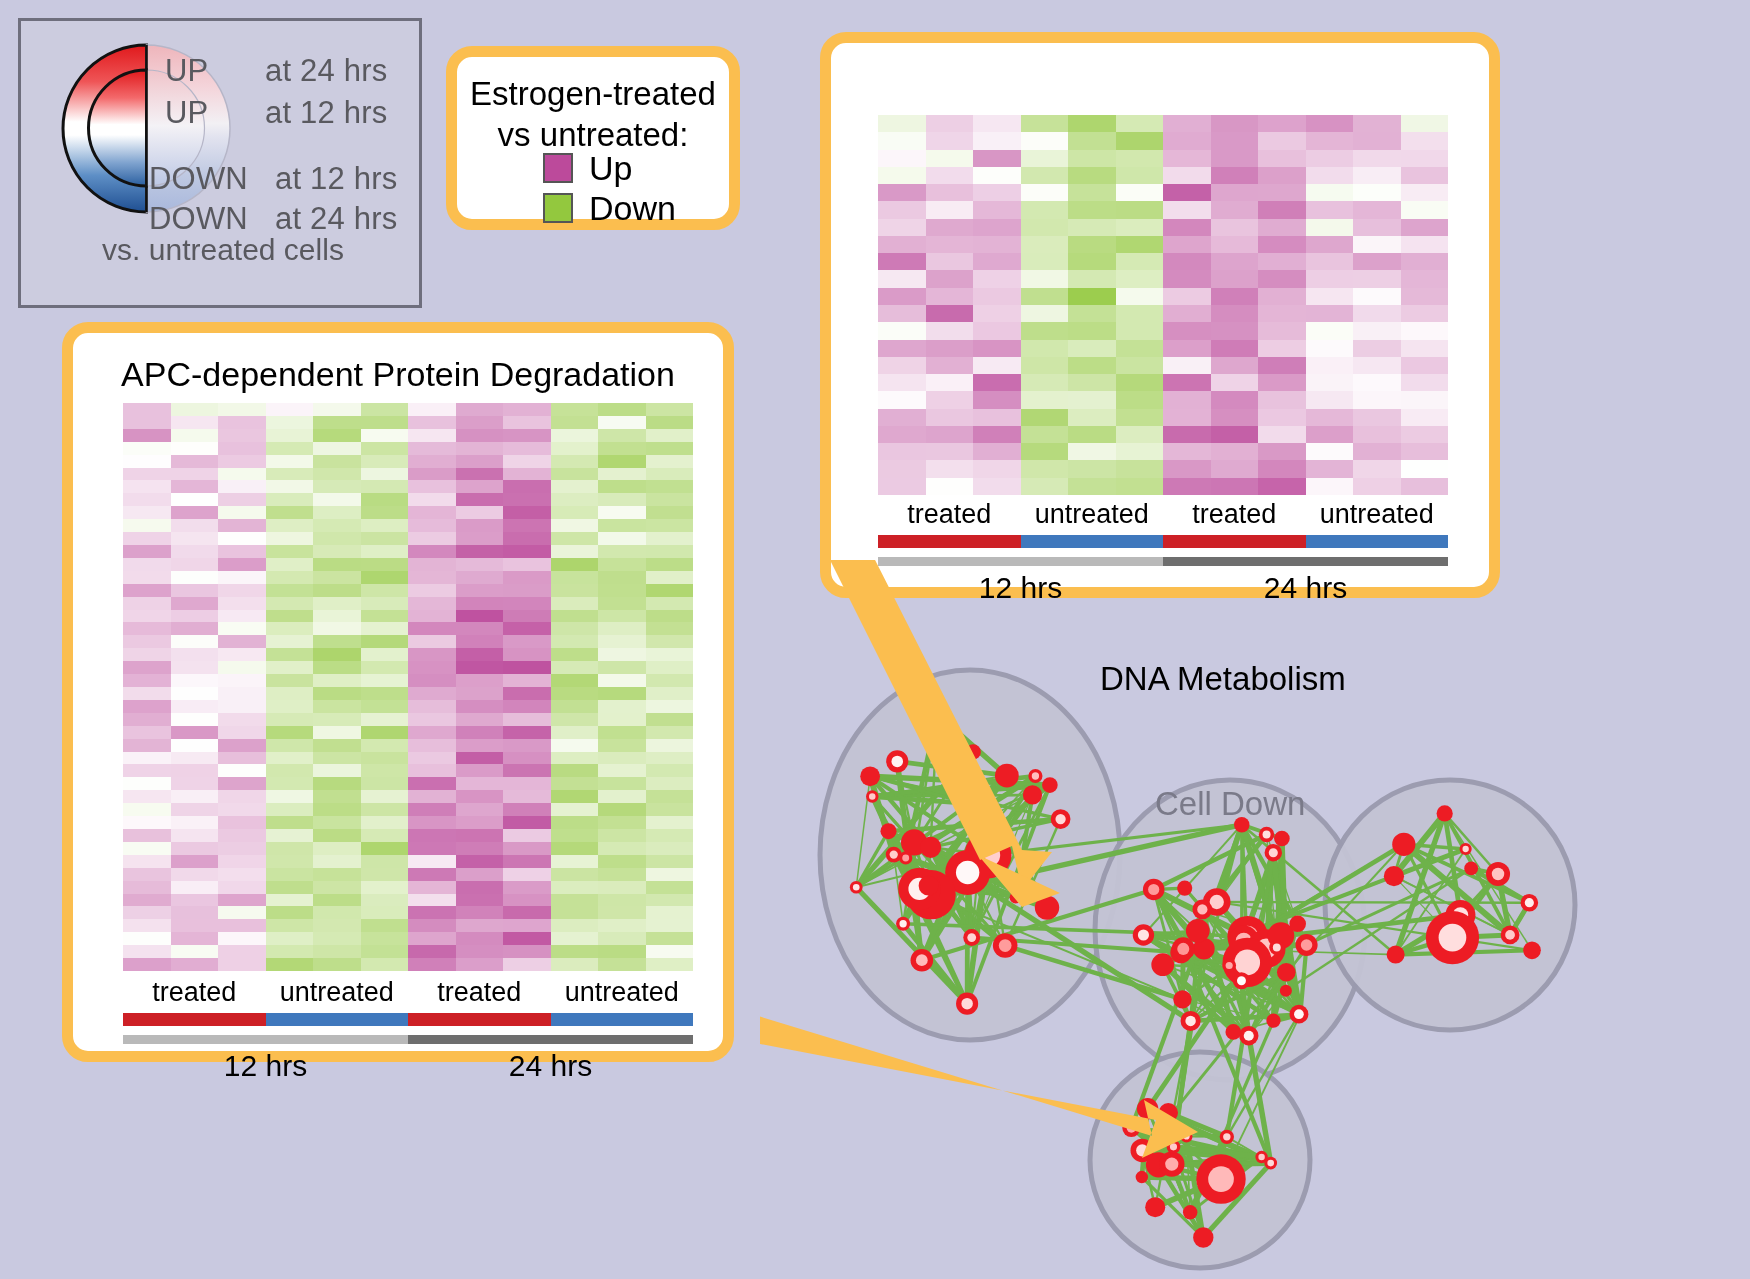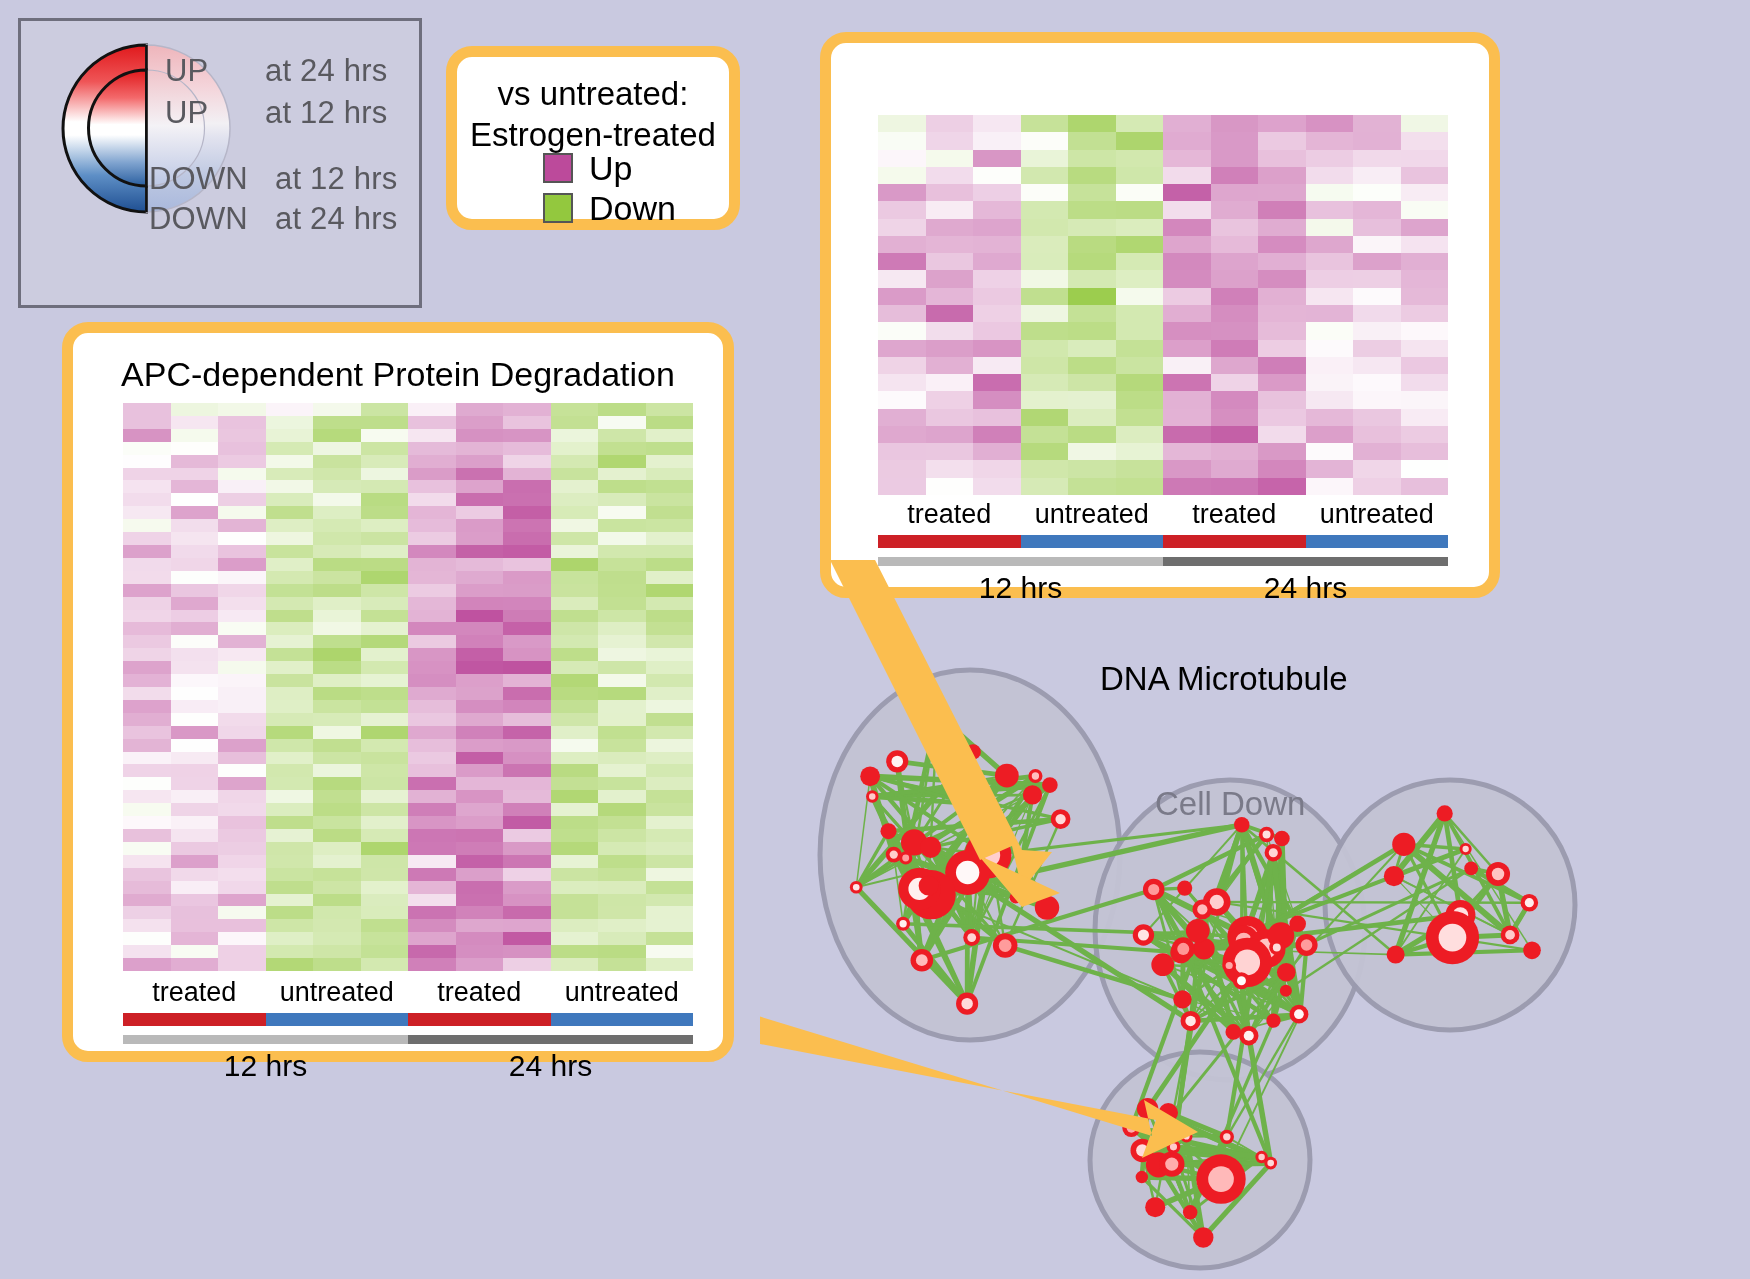"vs untreated:" div { order: before "Estrogen-treated" -> after "Estrogen-treated" }
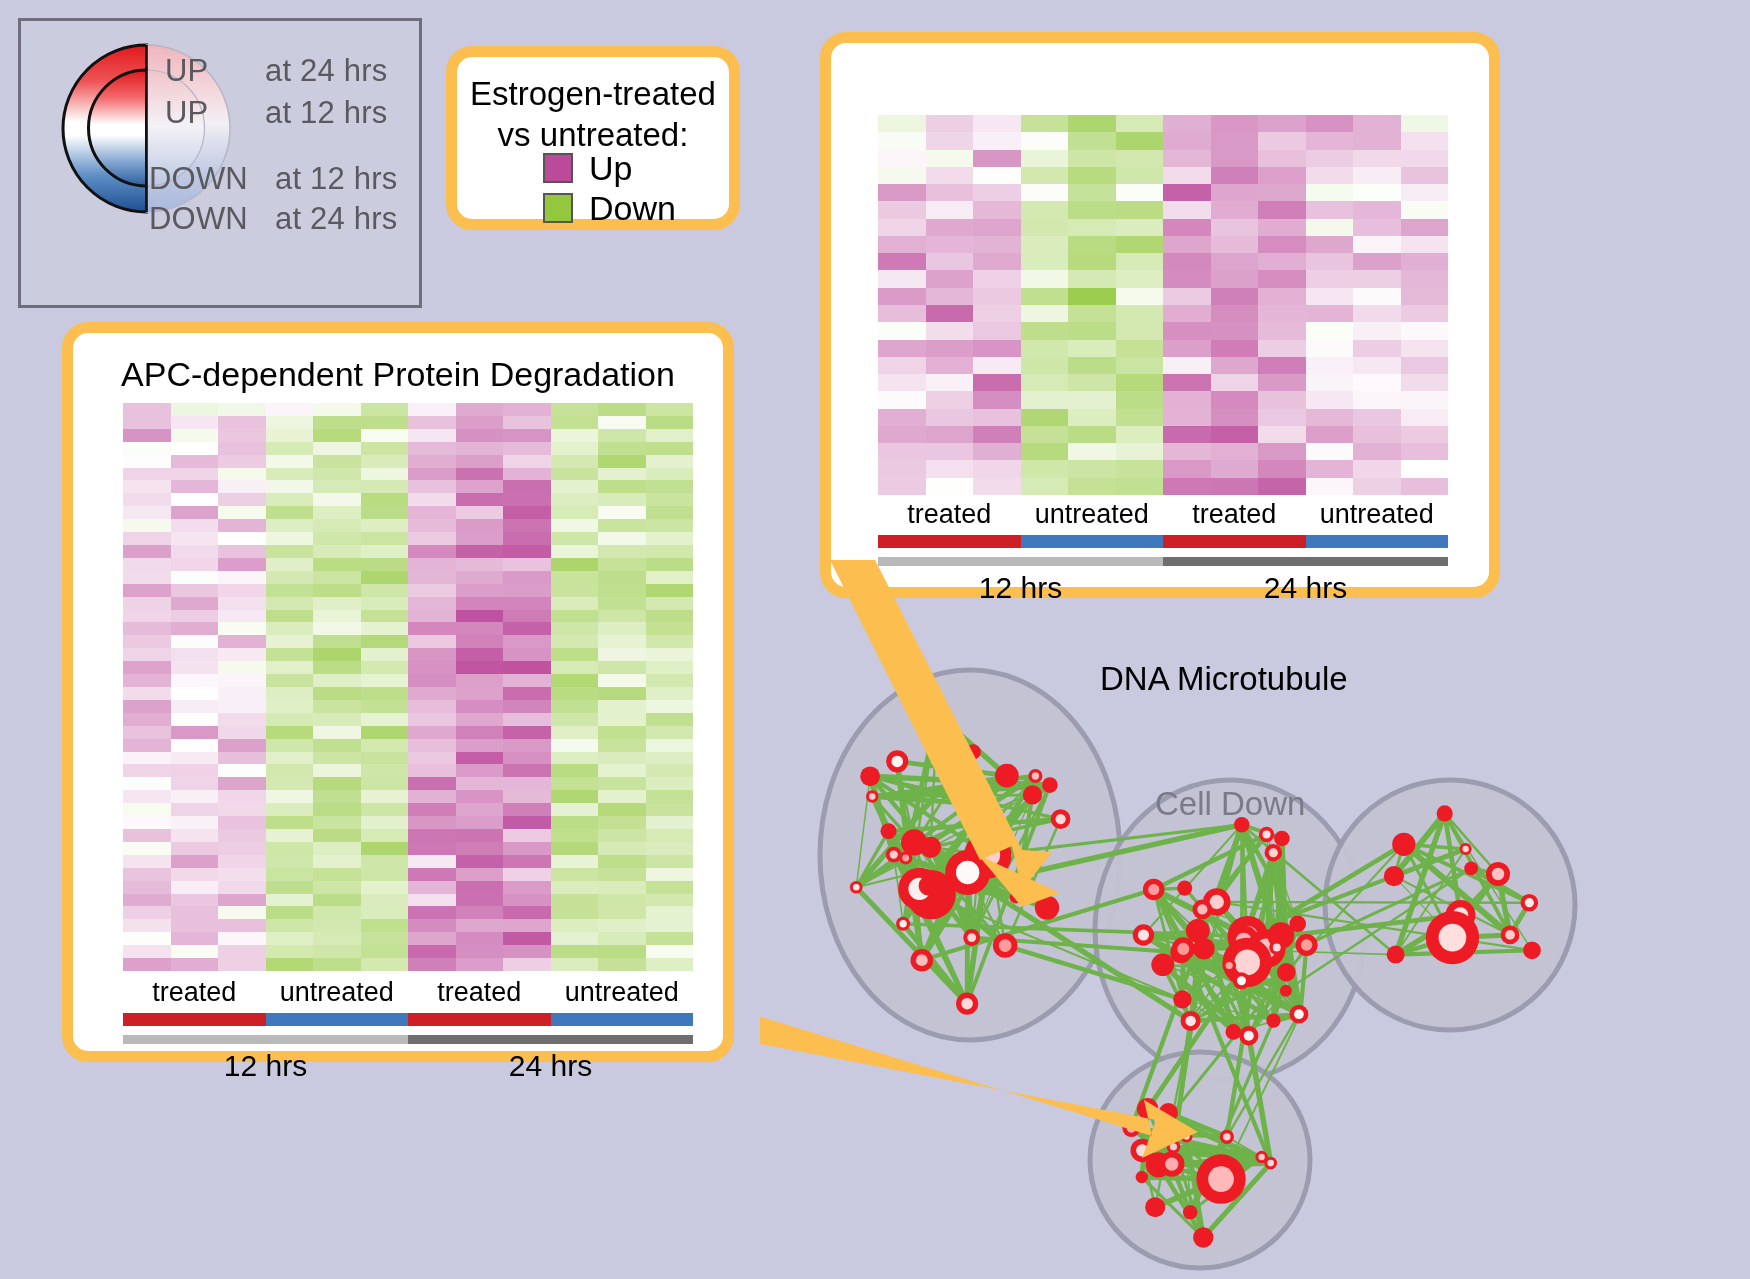"vs. untreated cells" div { html: none -> <div>vs. untreated cells</div> }
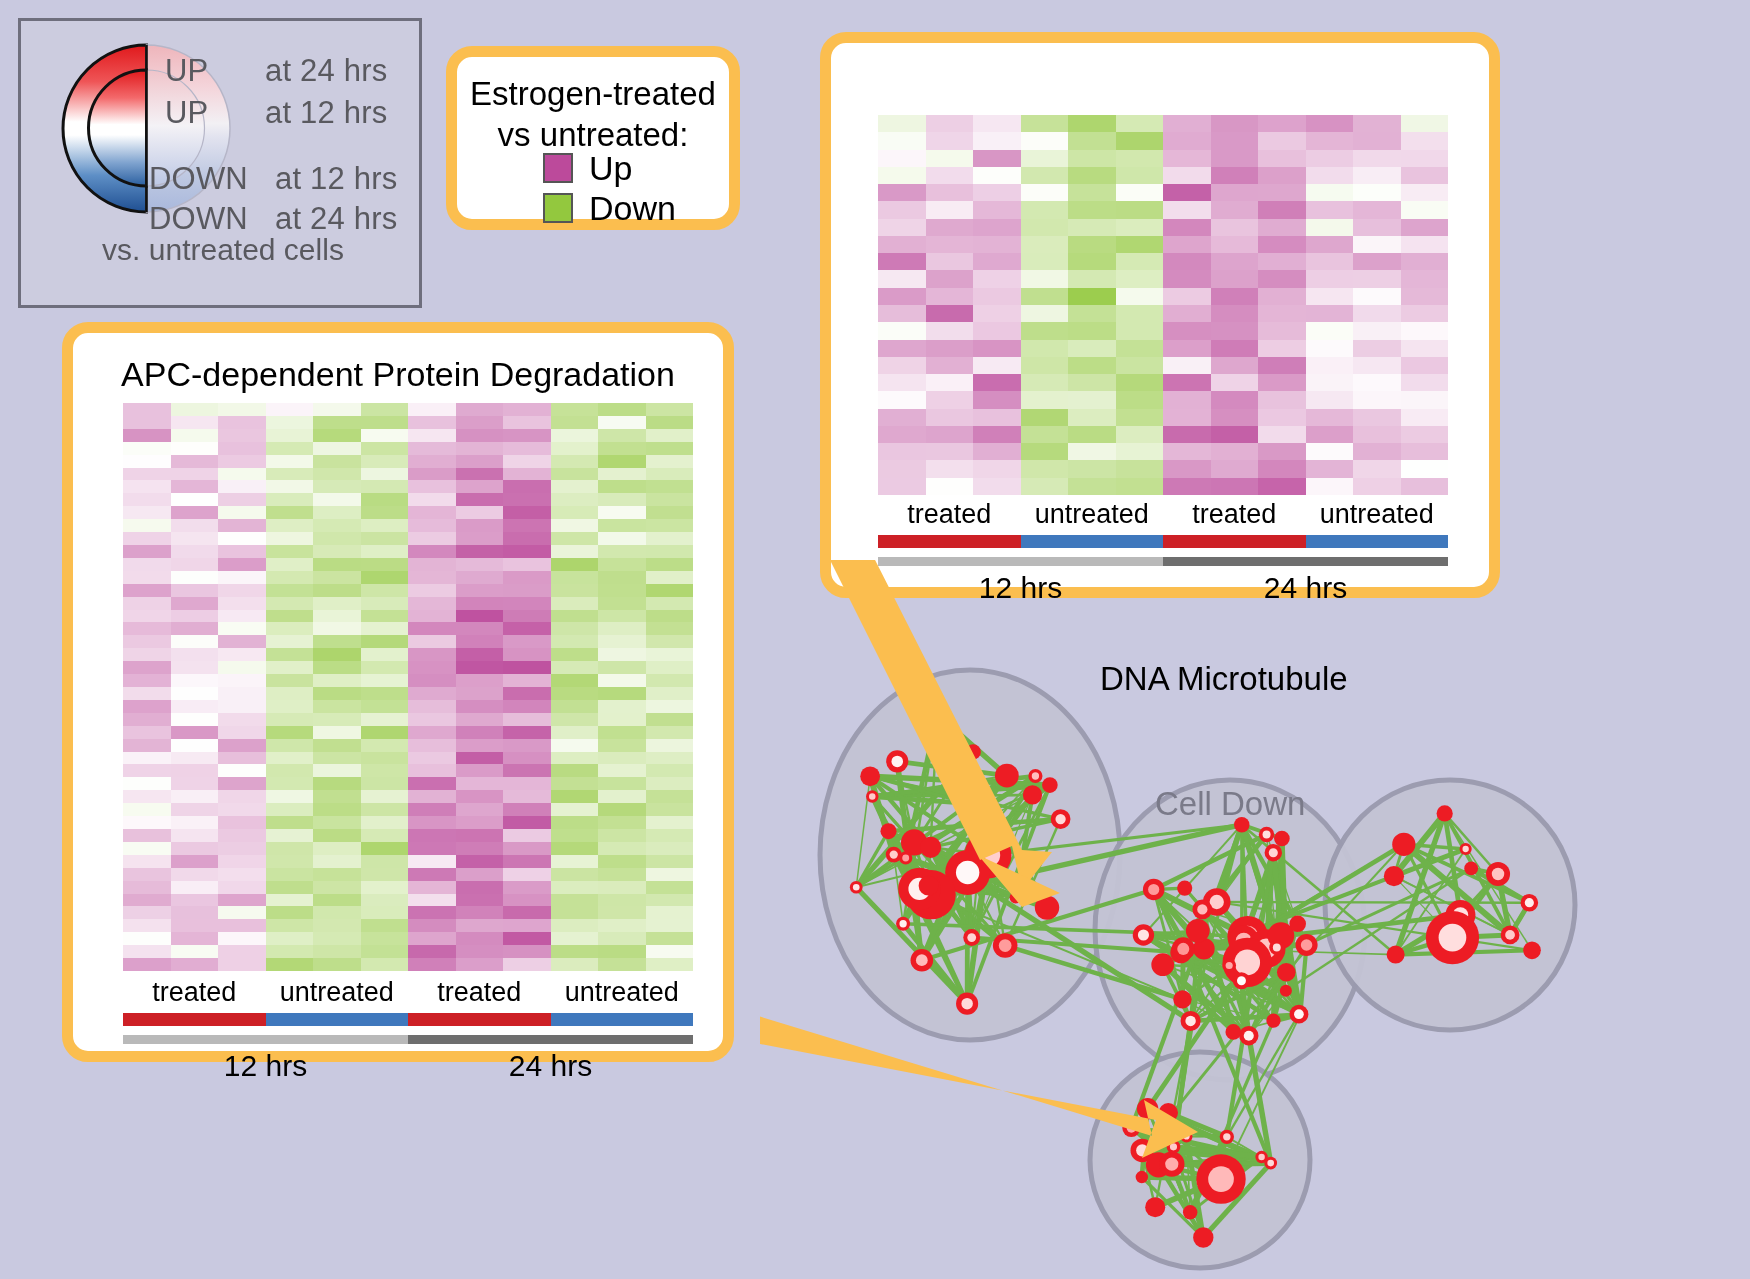"DNA Microtubule" div.net-label { text: Microtubule -> Metabolism }
